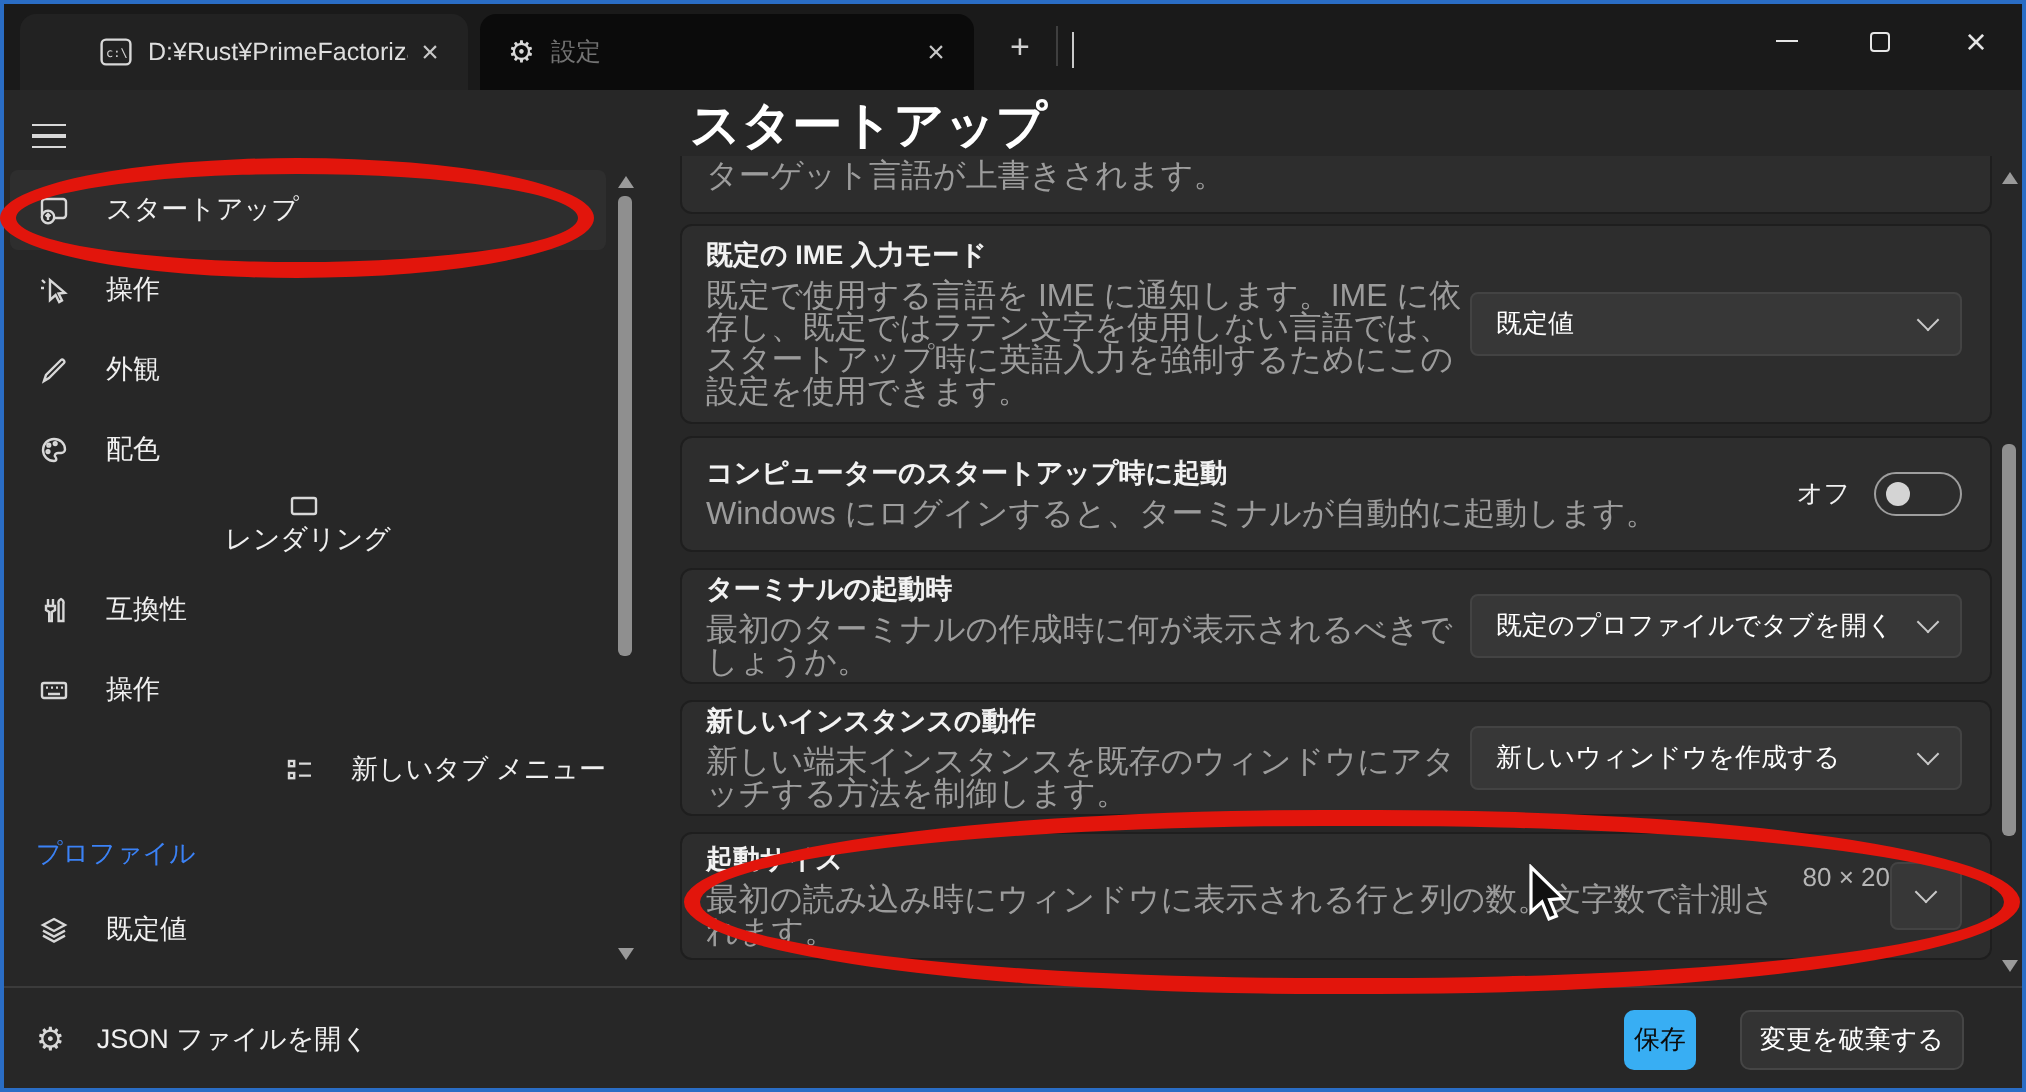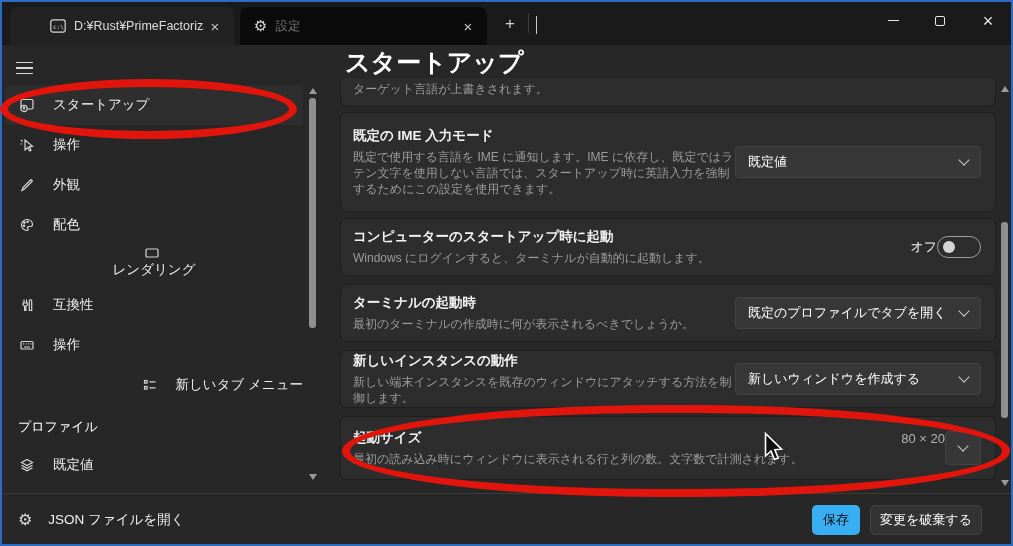"ターゲット言語が上書きされます。" .card-desc { font-size: 12px -> 16px }
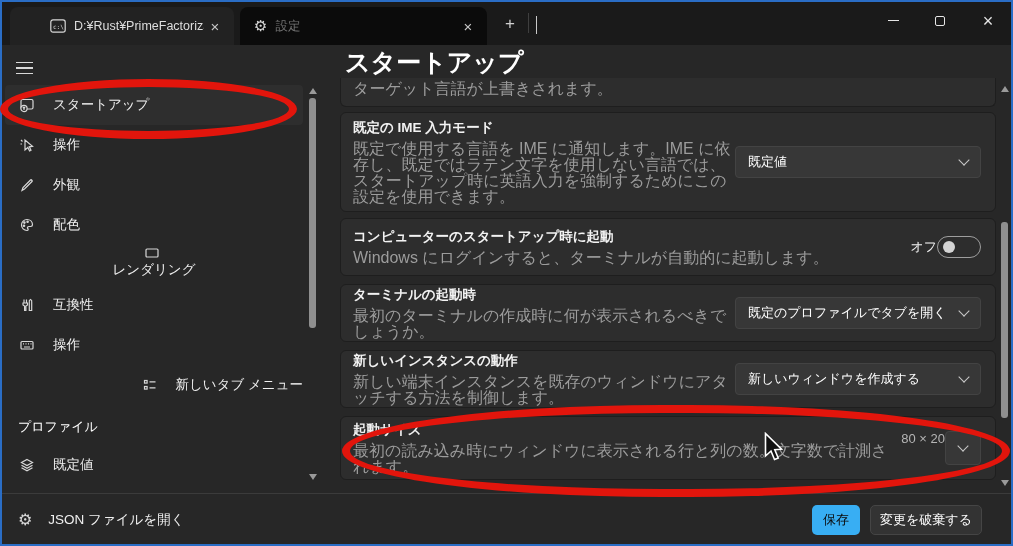"オフ" .toggle-wrap { gap: 0 -> 12px }
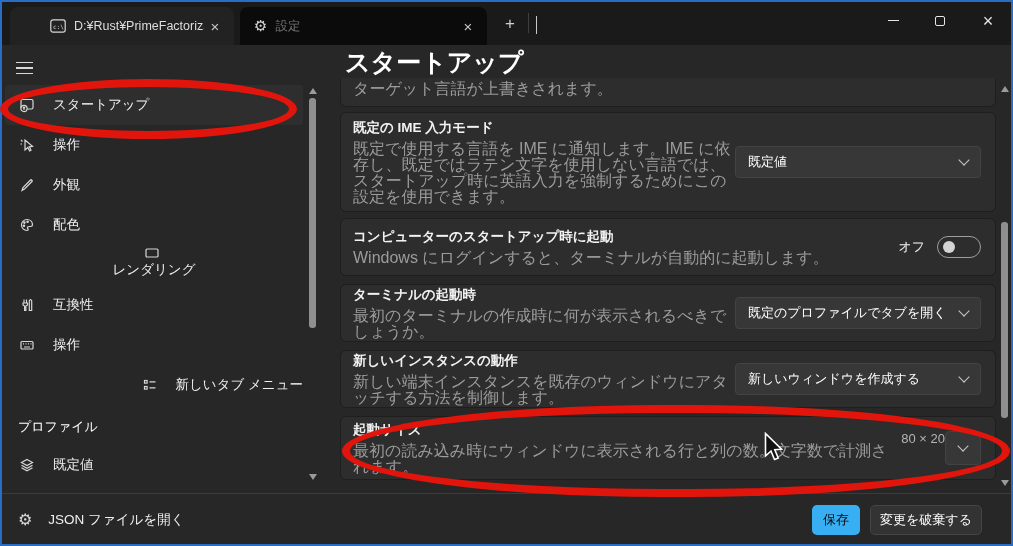"プロファイル" .nav-section { color: #ffffff -> #3b82f6 }
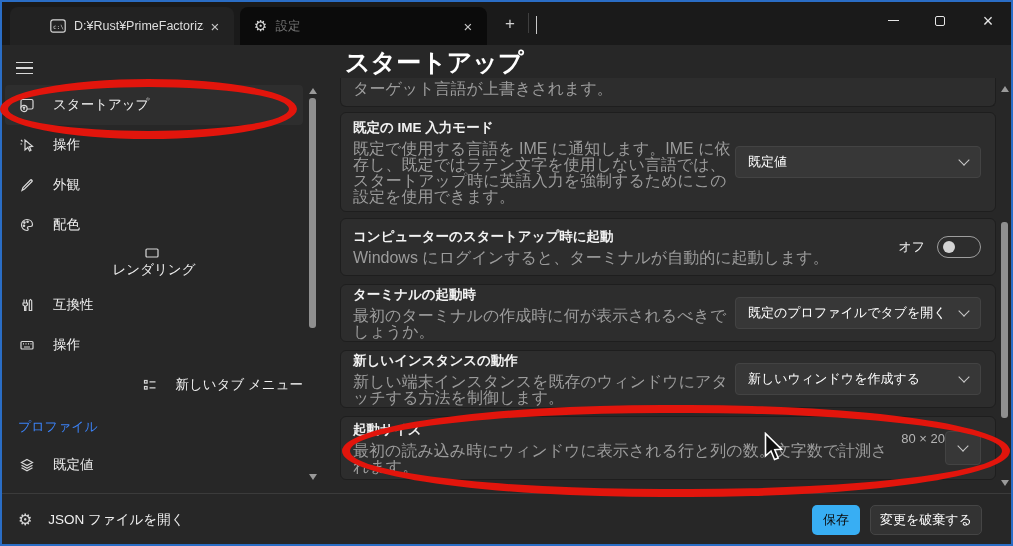"保存" .btn-save { width: 48px -> 36px }
